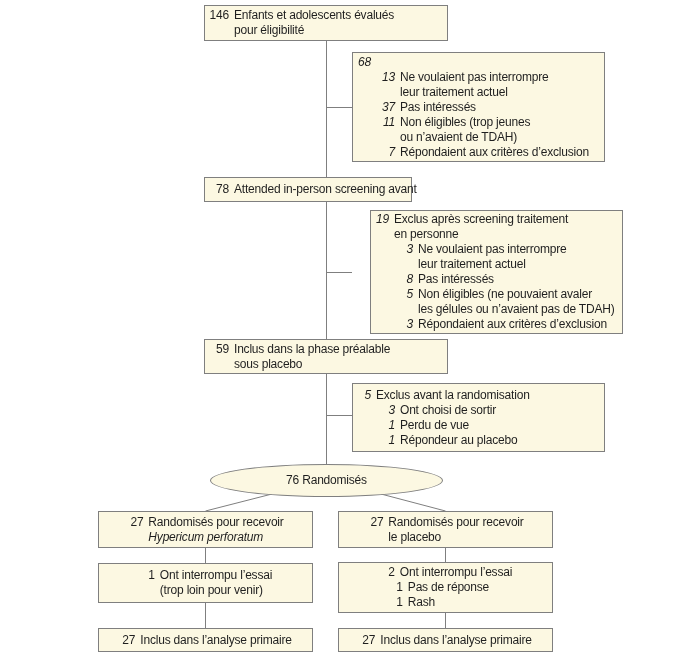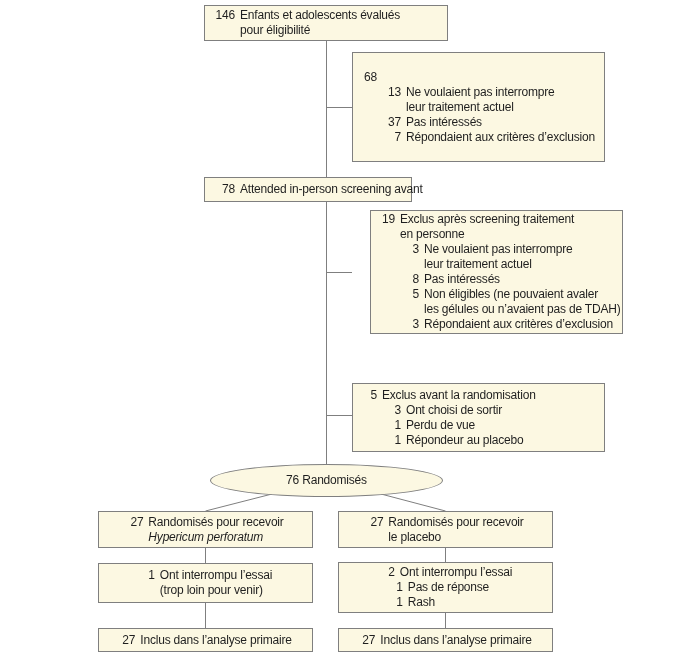"146" .fc-box { padding: 1px 6px -> 1px 0 }
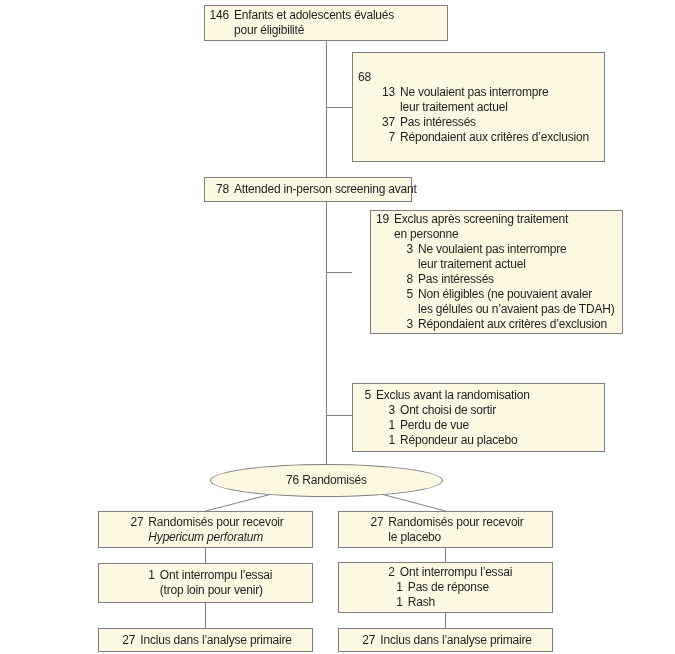"68" .excl .row .num { font-style: none -> italic }
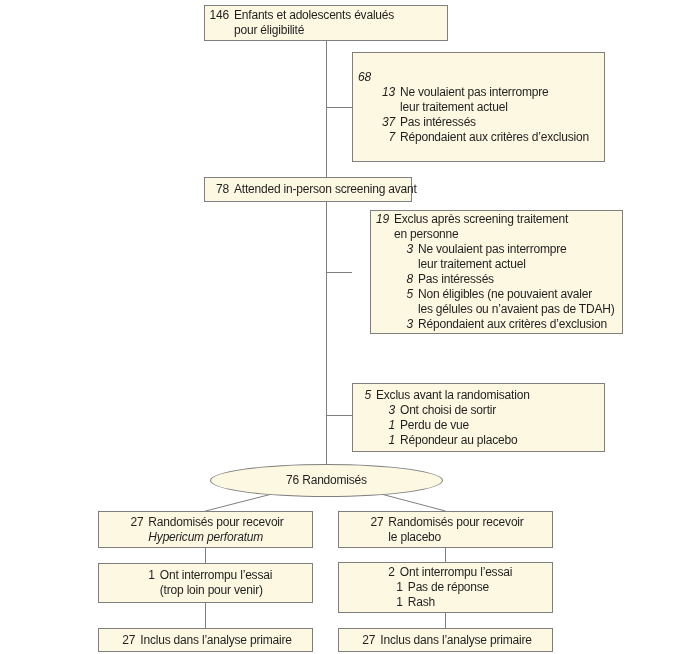"11" div.row { html: none -> <div> <span>11</span> <span>Non éligibles (trop jeunes ou n’avaient de TDAH)</span> </div> }
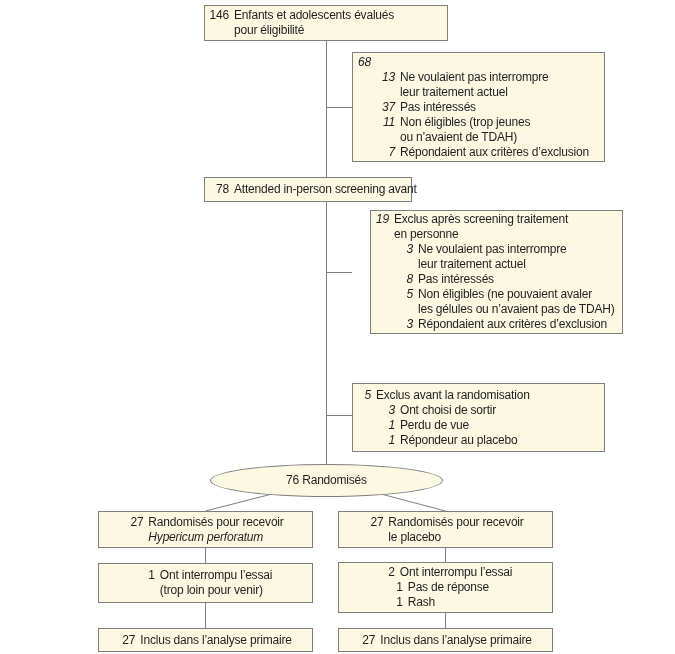"59" div.fc-box { html: none -> <div> <div> <div> <span>59</span> <span>Inclus dans la phase préalable sous placebo</span> </div> </div> </div> }
